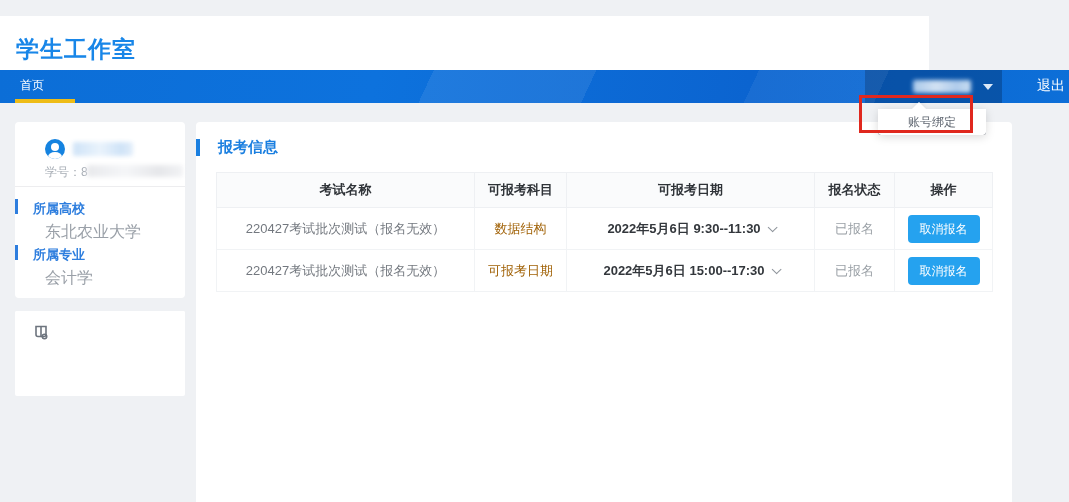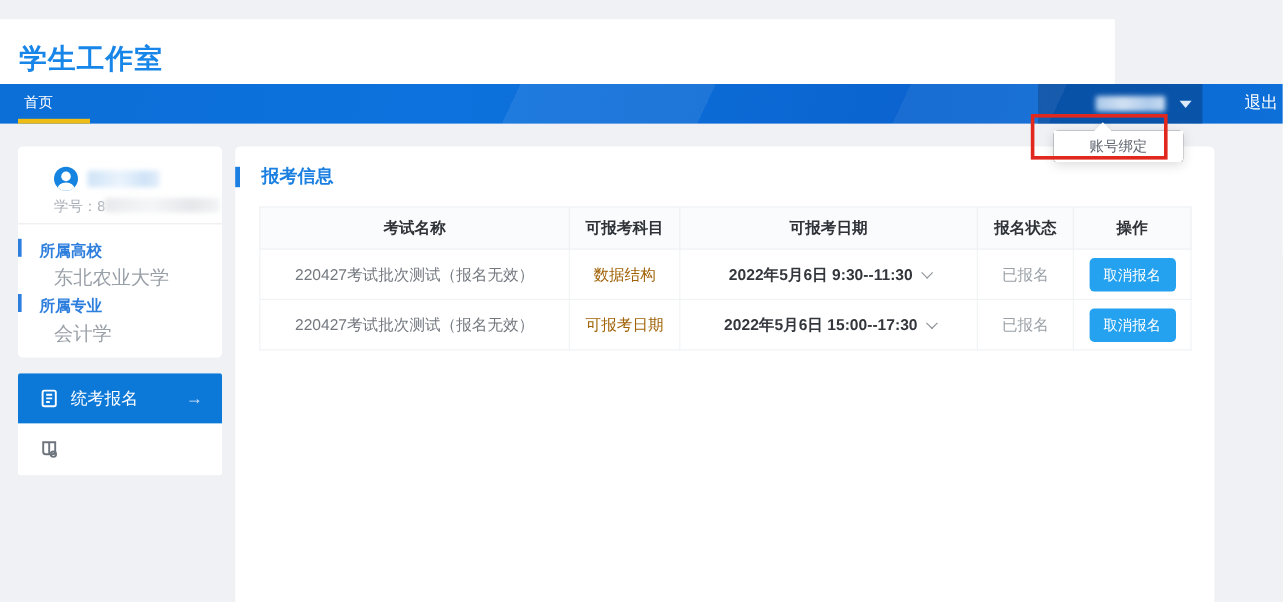"统考报名" div.menu-item { html: <div> <svg> <rect></rect> <line></line> <line></line> <line></line> </svg> <span>统考报名</span> <span>→</span> </div> -> none }
